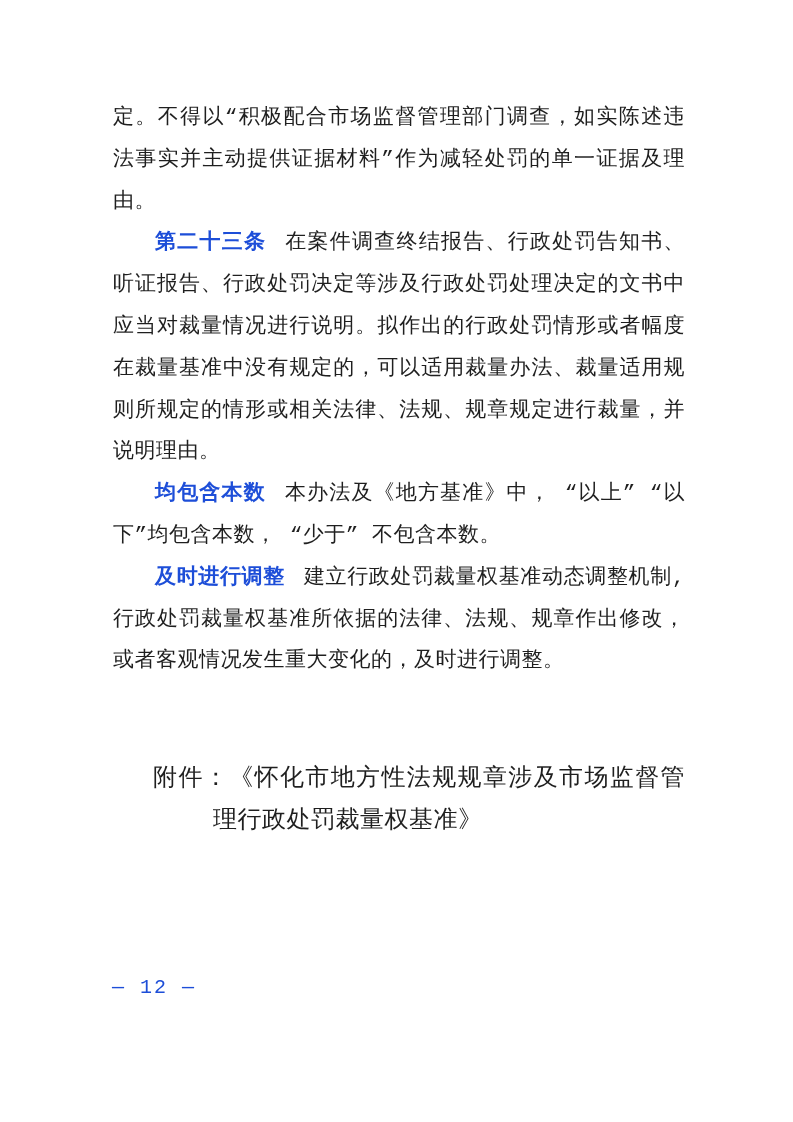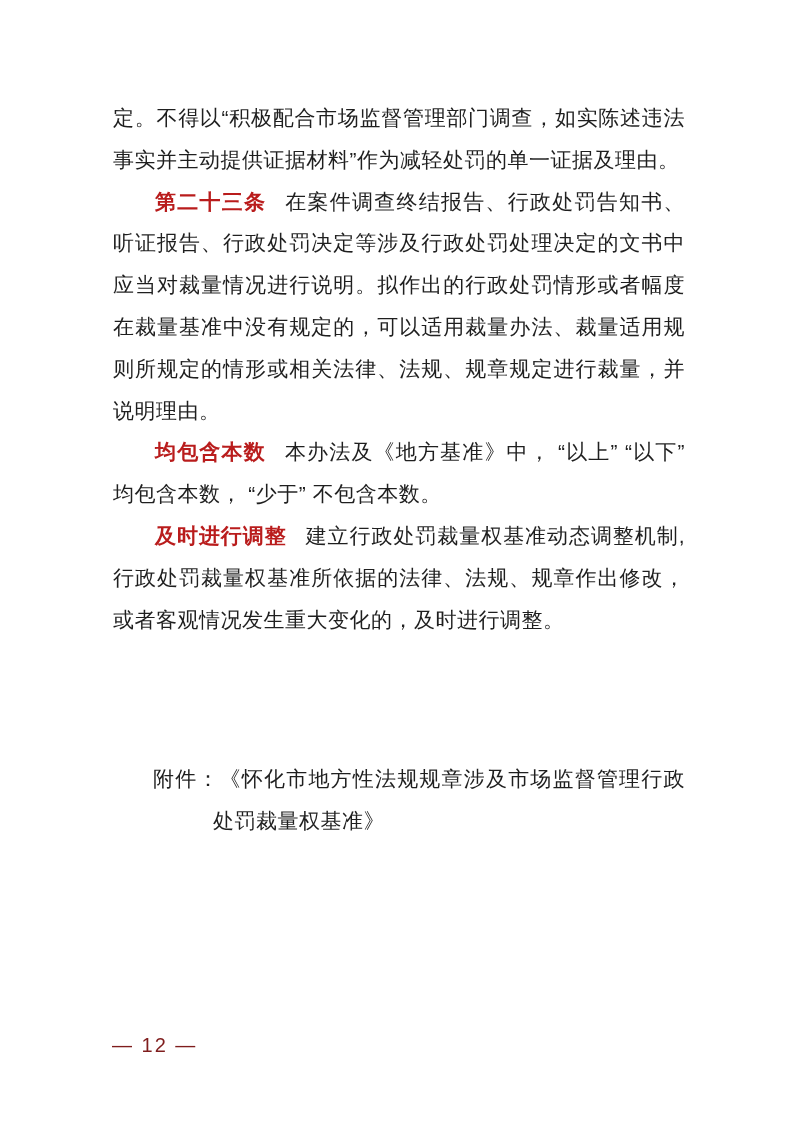"定。不得以“积极配合市场监督管理部门调查，如实陈述违法事实并主动提供证据材料”作" .page { font-family: Liberation Sans, sans-serif -> Liberation Mono, monospace }
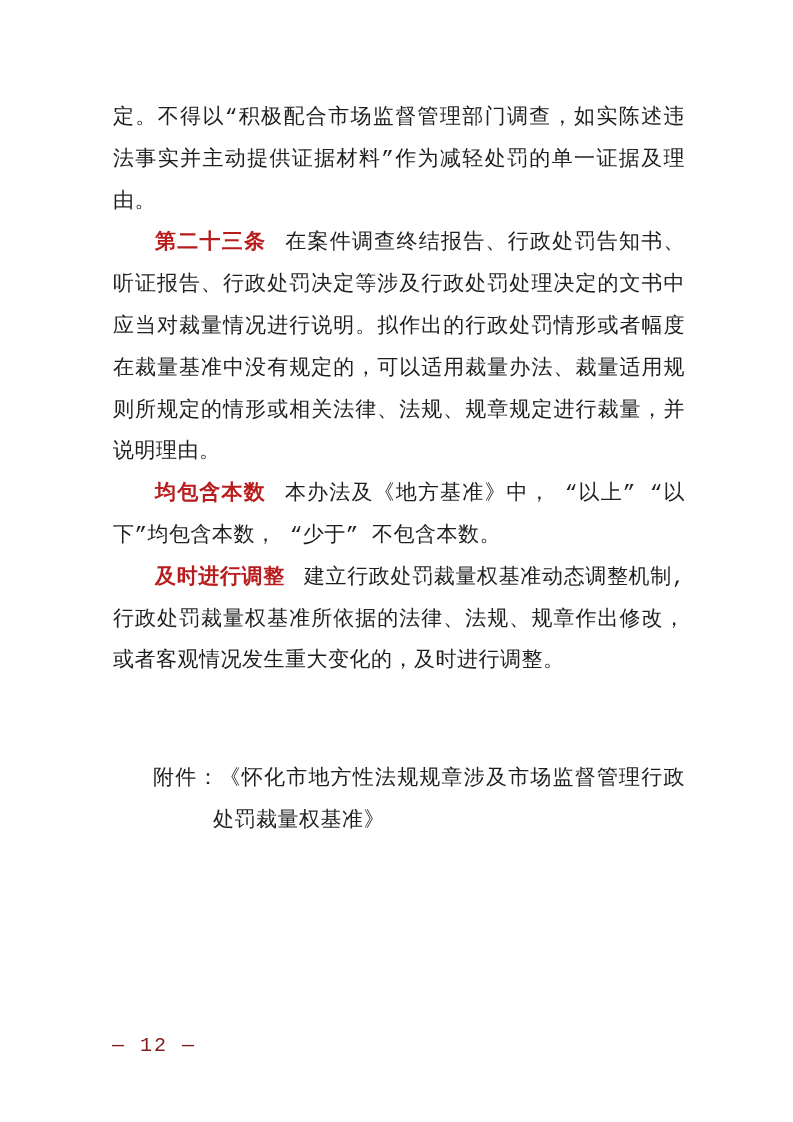"第二十三条" .article-num { color: #b91c1c -> #1d4ed8 }
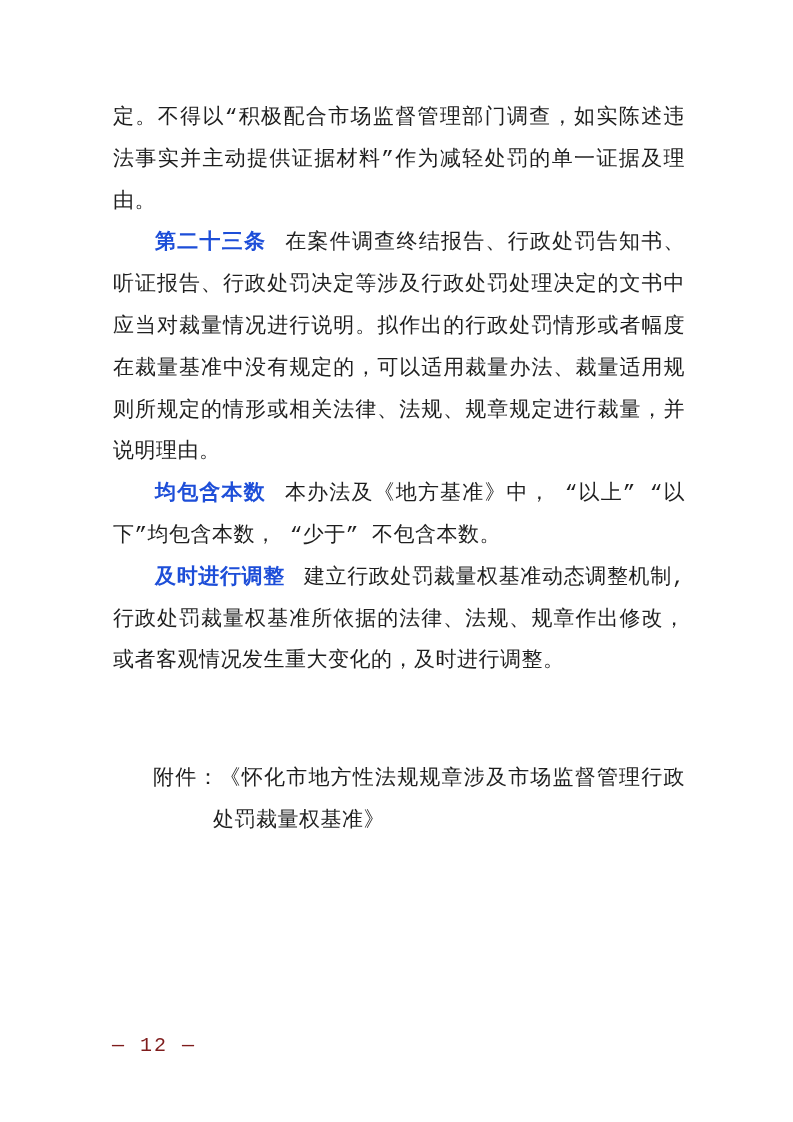"附件：《怀化市地方性法规规章涉及市场监督管理行政处罚裁量权基准》" .attachment { font-size: 21px -> 24px }
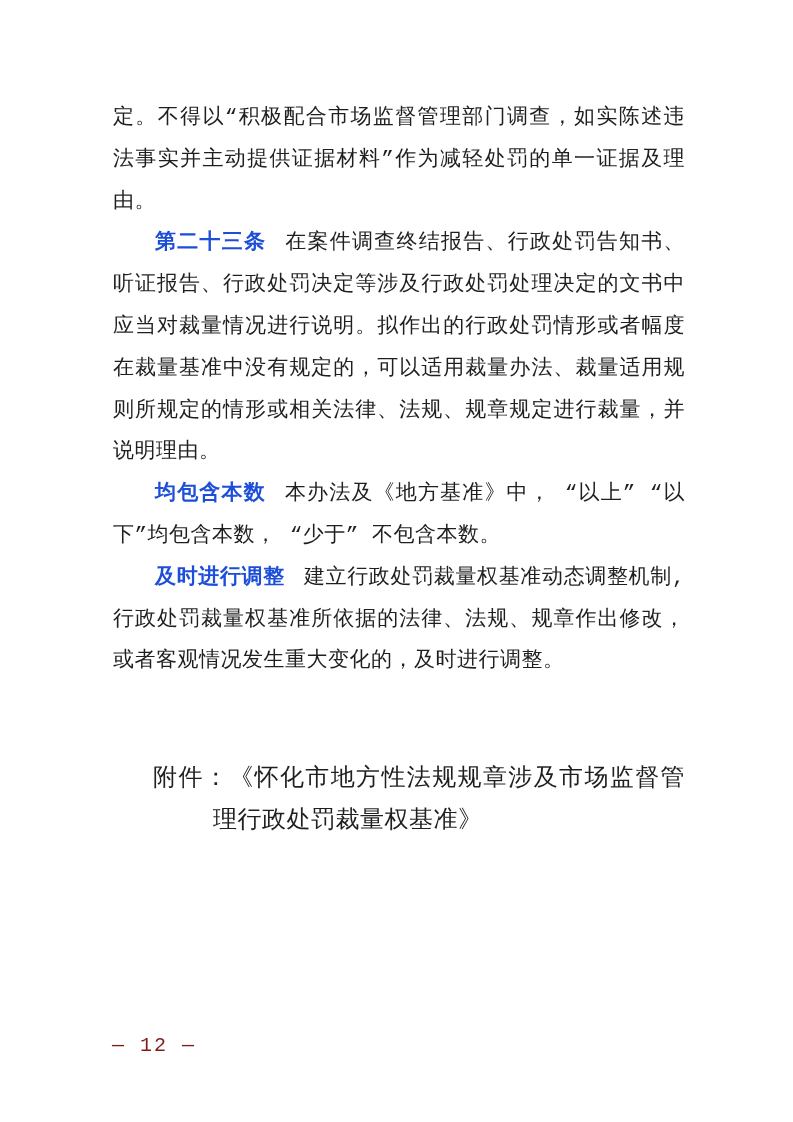"— 12 —" .page-footer { color: #7f1d1d -> #1d4ed8; top: 1032px -> 974px }
